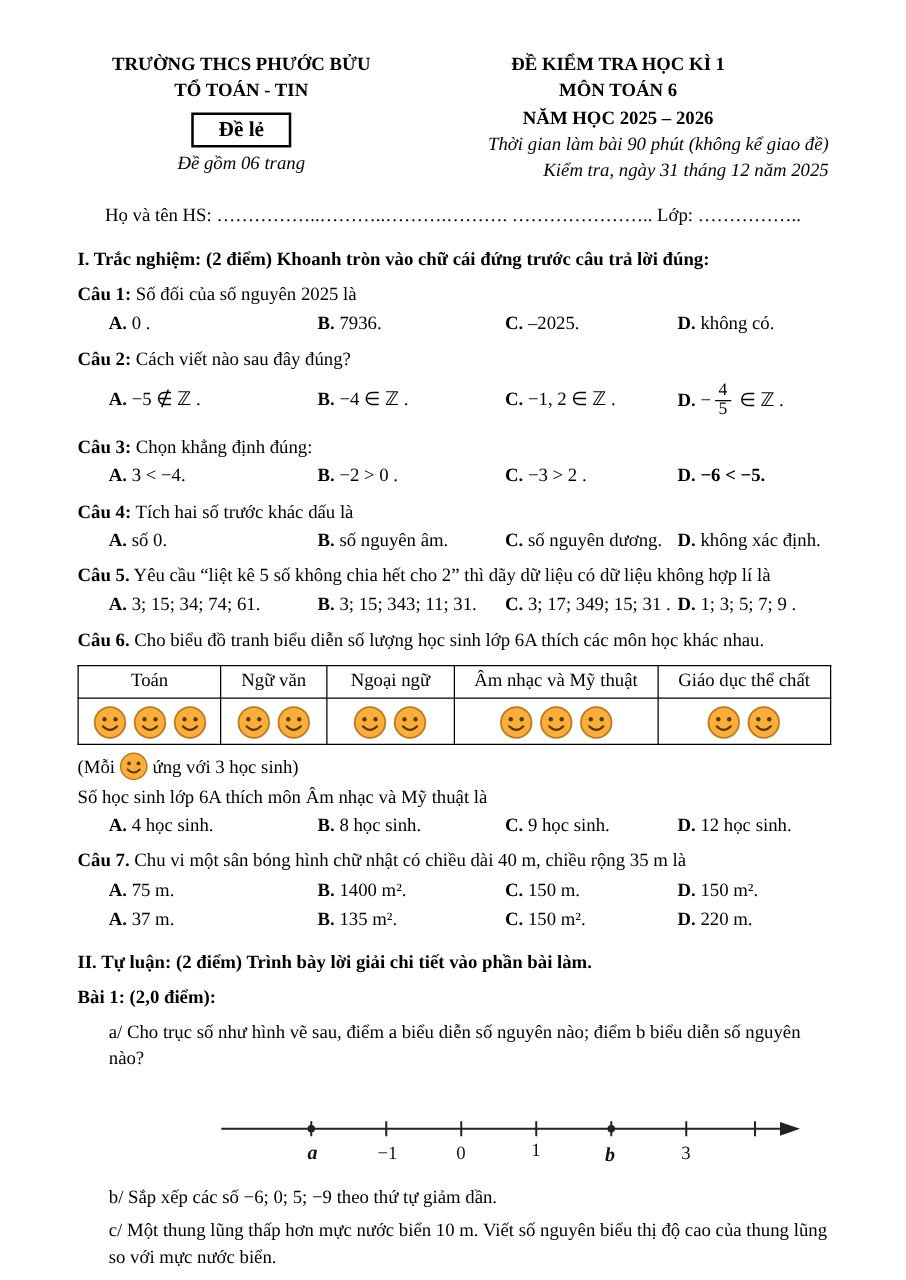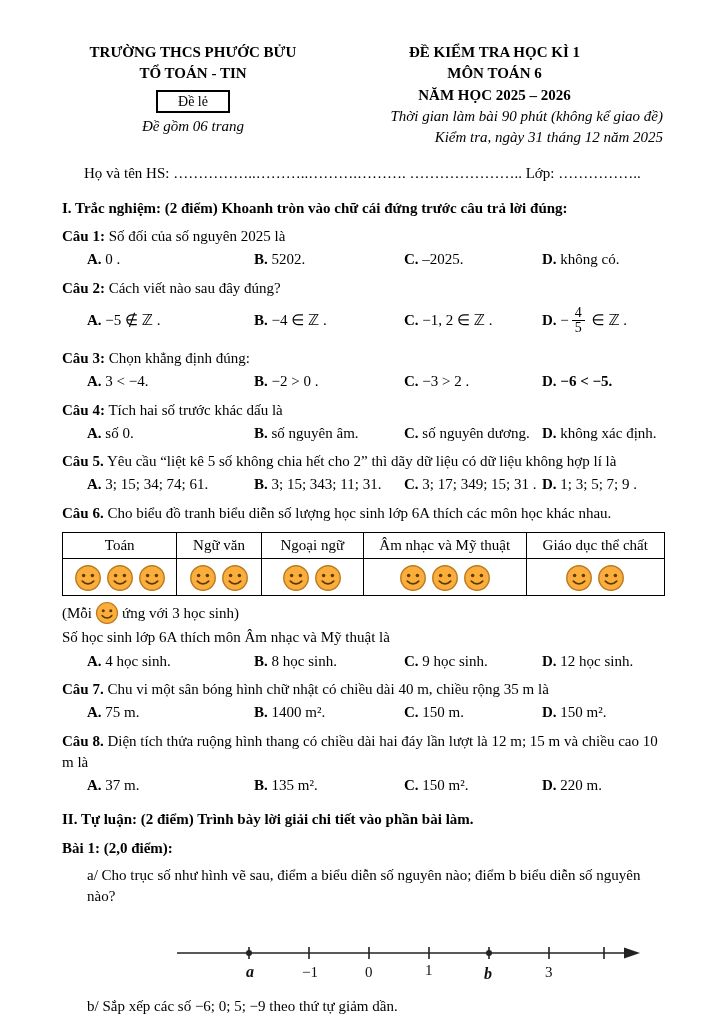"Đề lẻ" .variant-box { font-size: 14px -> 17px; font-weight: normal -> bold }
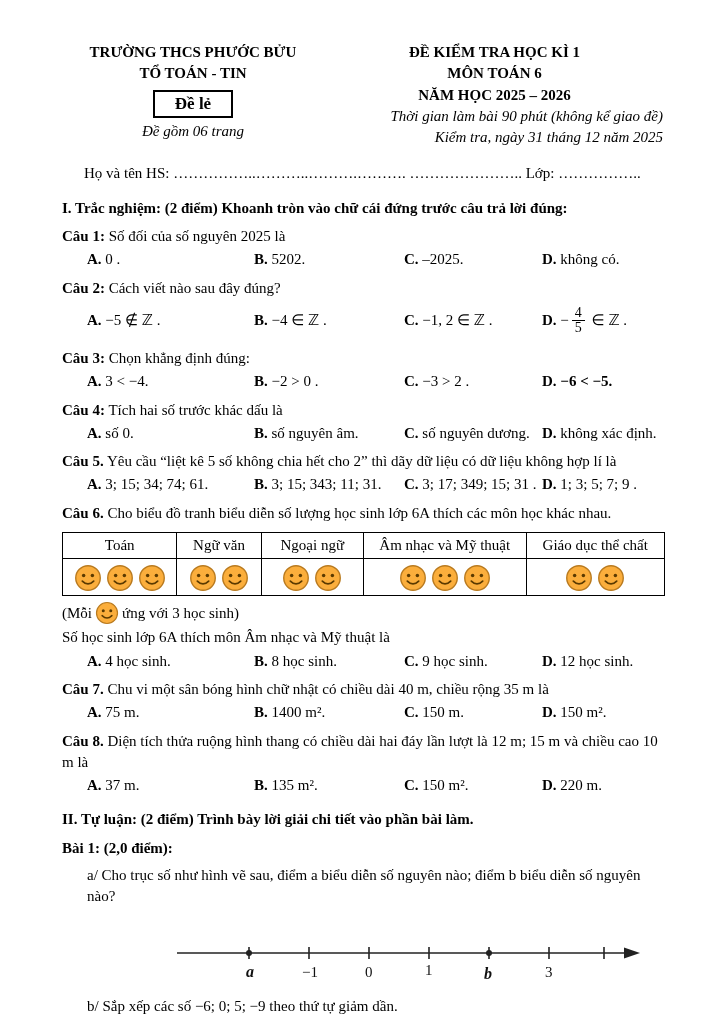"5202." span { text: 5202 -> 7936 }
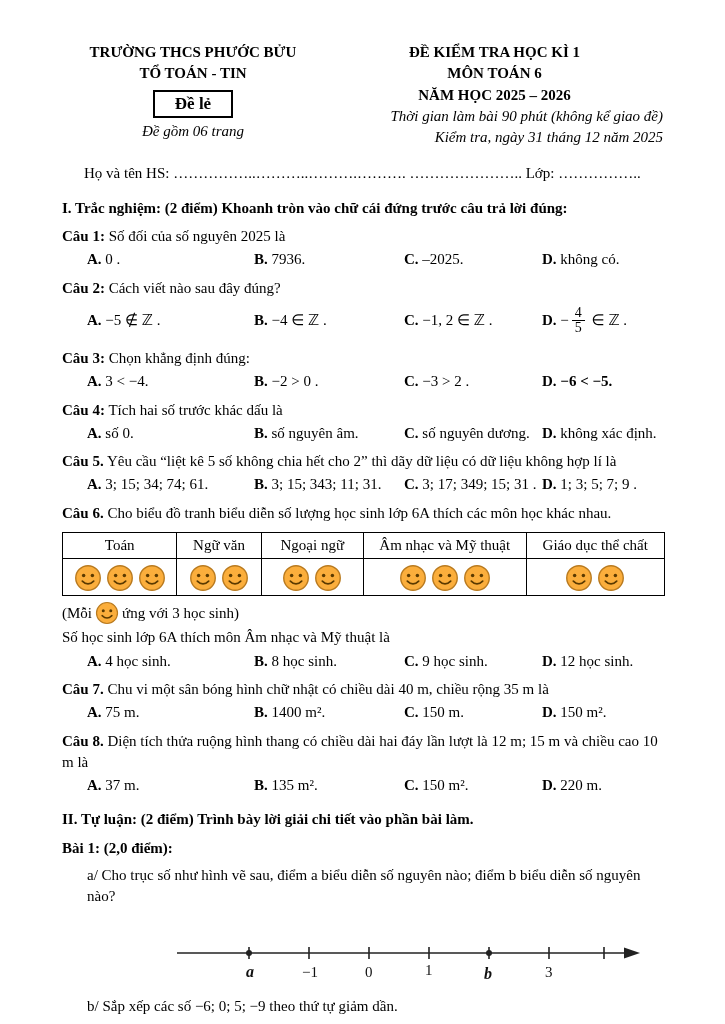"Câu 8. Diện tích thửa" div.q { html: <div> <span>Câu 8.</span> <span>Diện tích thửa ruộng hình thang có chiều dài hai đáy lần lượt là 12 m; 15 m và chiều cao 10 m là</span> </div> -> none }
